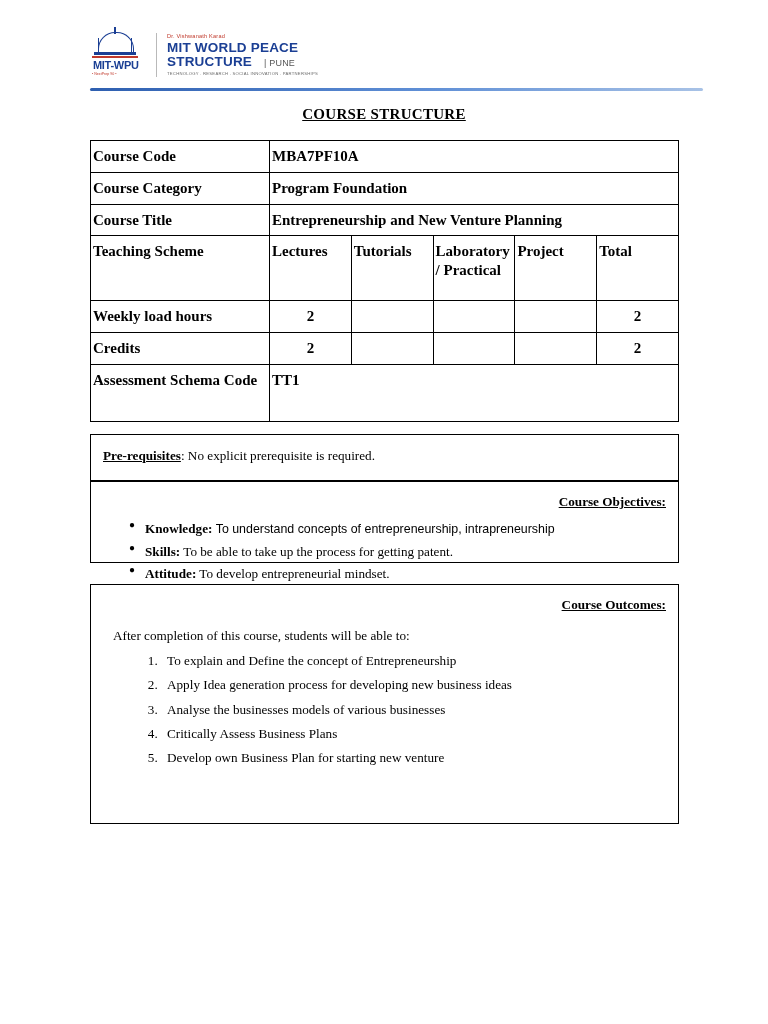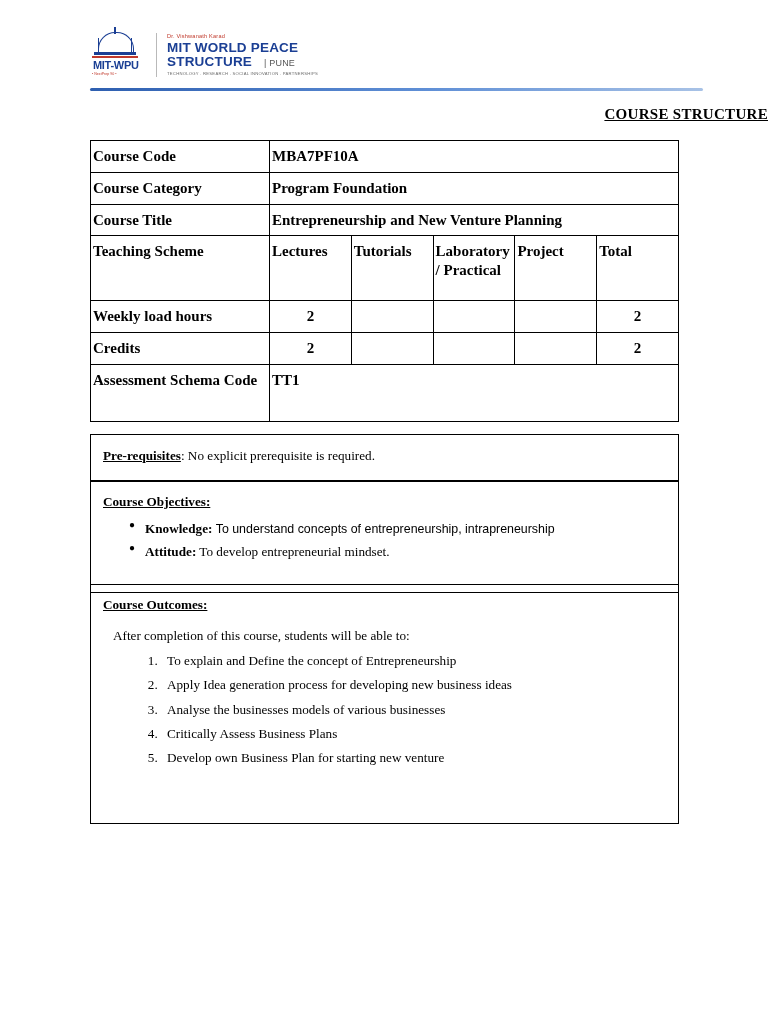"COURSE STRUCTURE" .doc-title { text-align: right -> center }
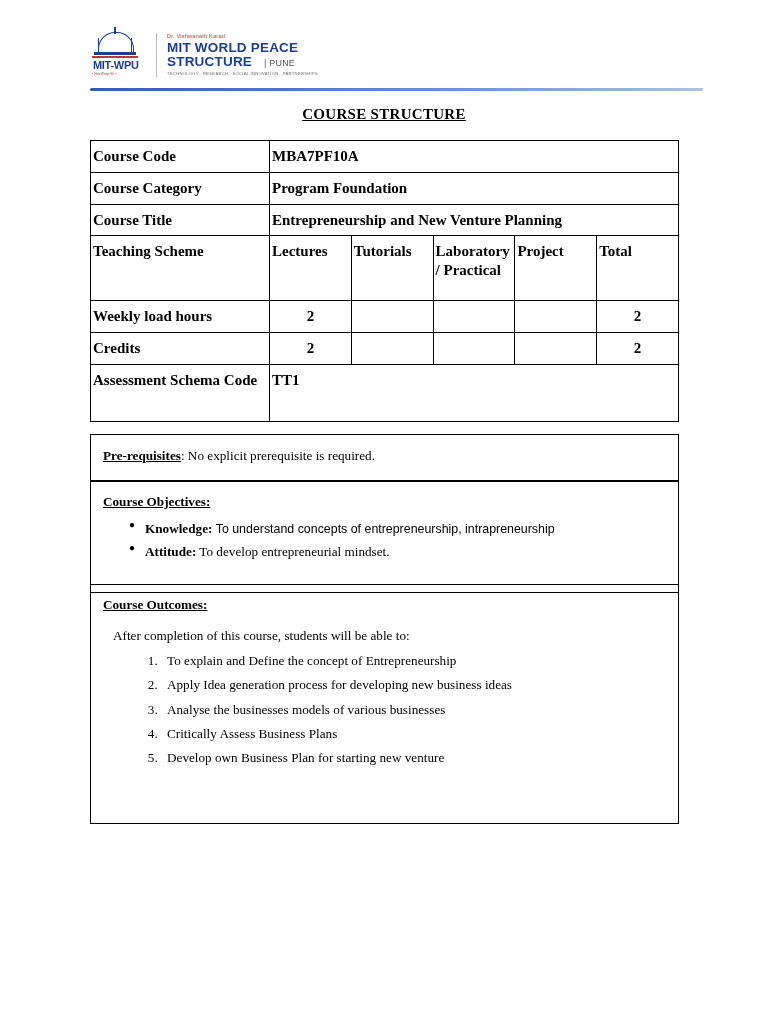"Pre-requisites" .u-bold { text-align: none -> right }
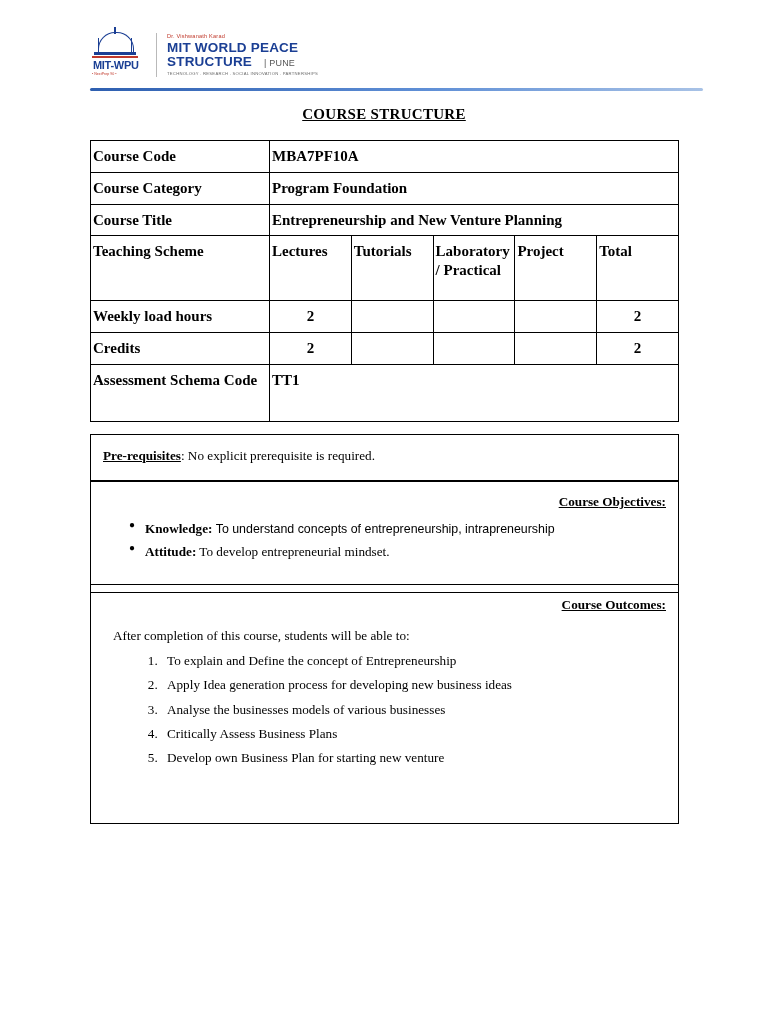"Course Objectives:" .block.objectives { height: 112px -> 82px }
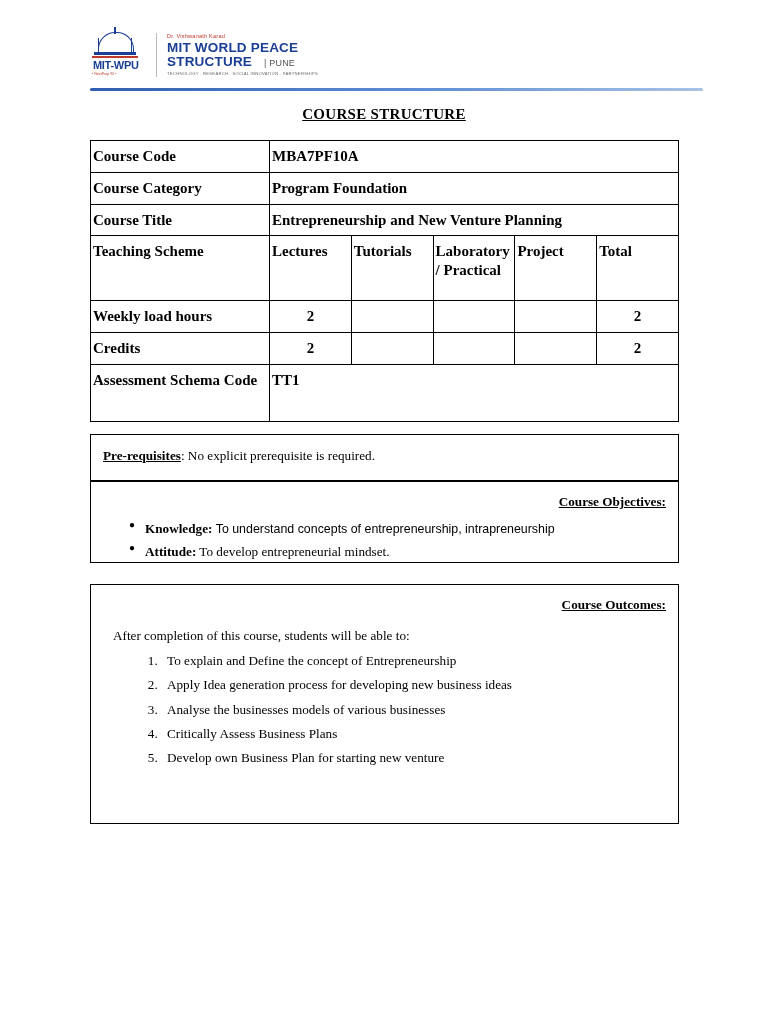"Skills: To be able to" li { html: none -> <li> <span>Skills:</span> <span>To be able to take up the process for getting patent.</span> </li> }
